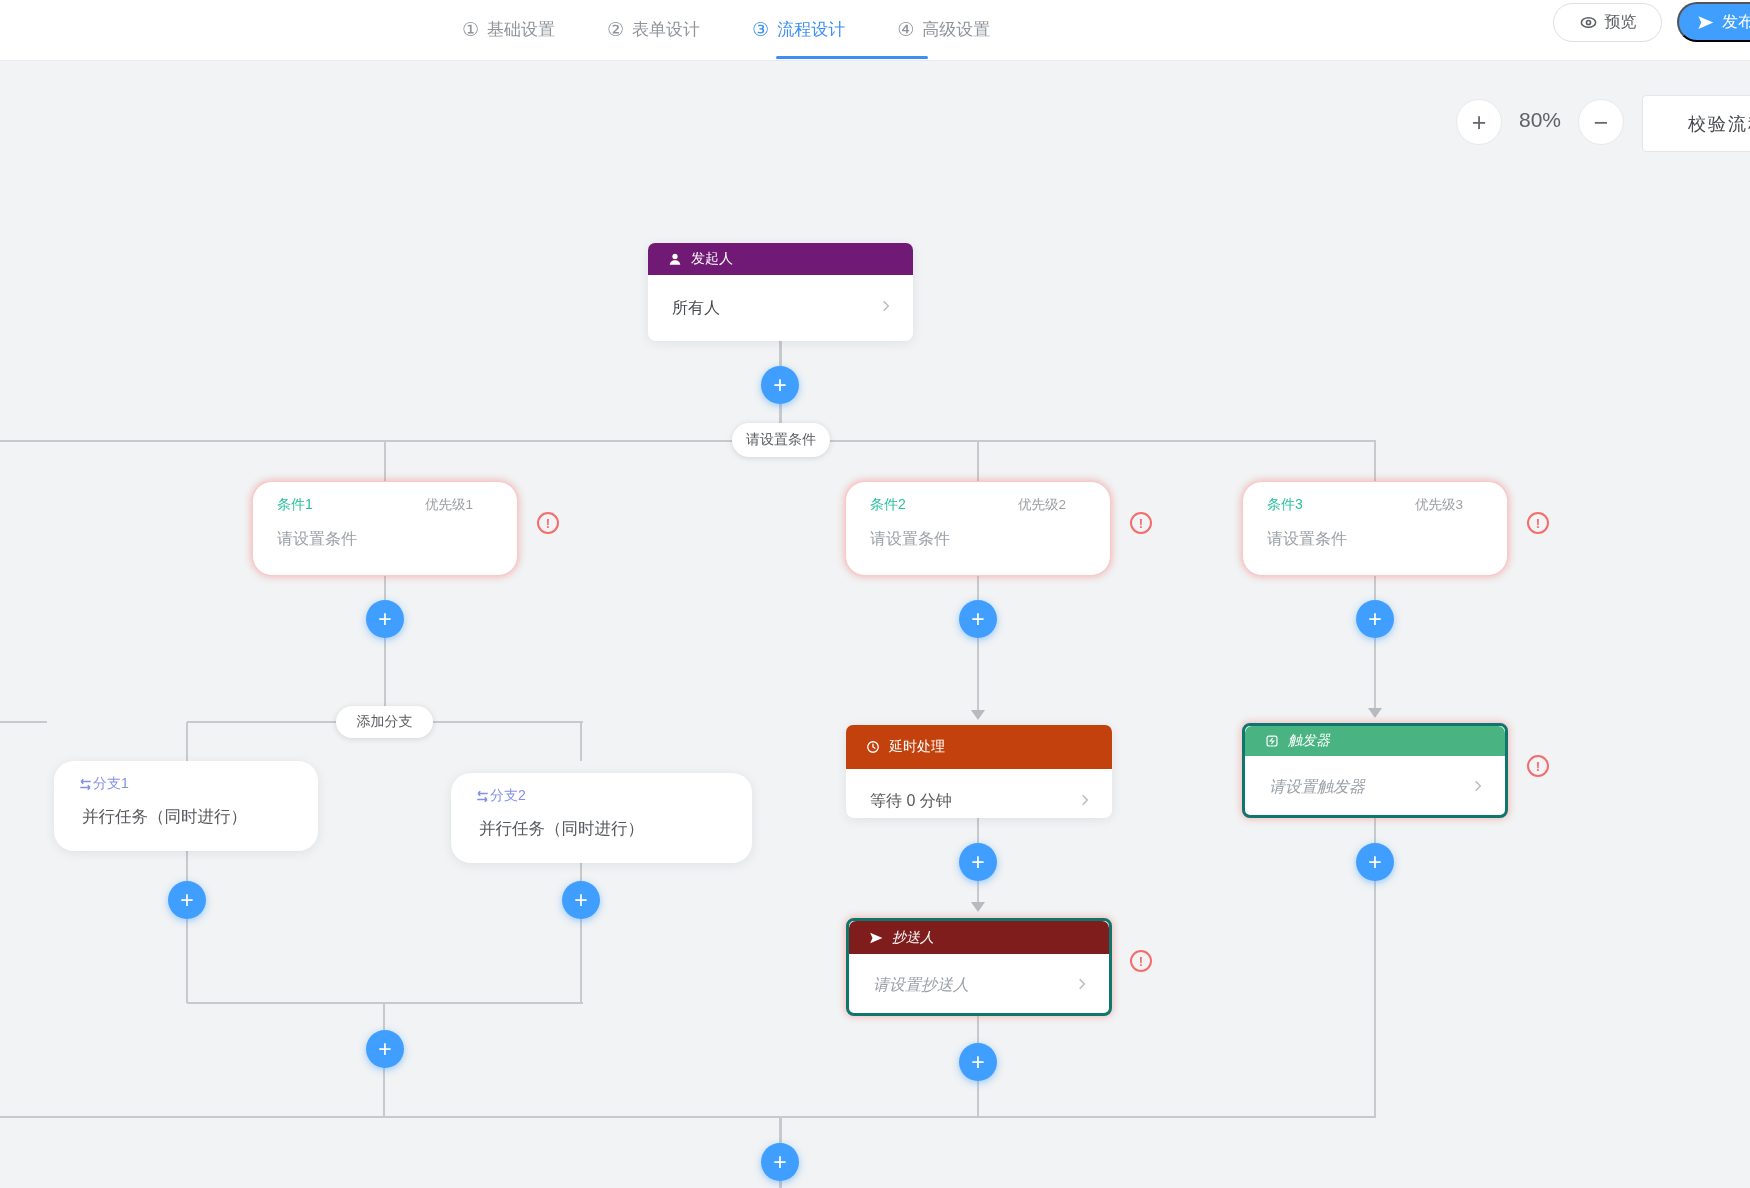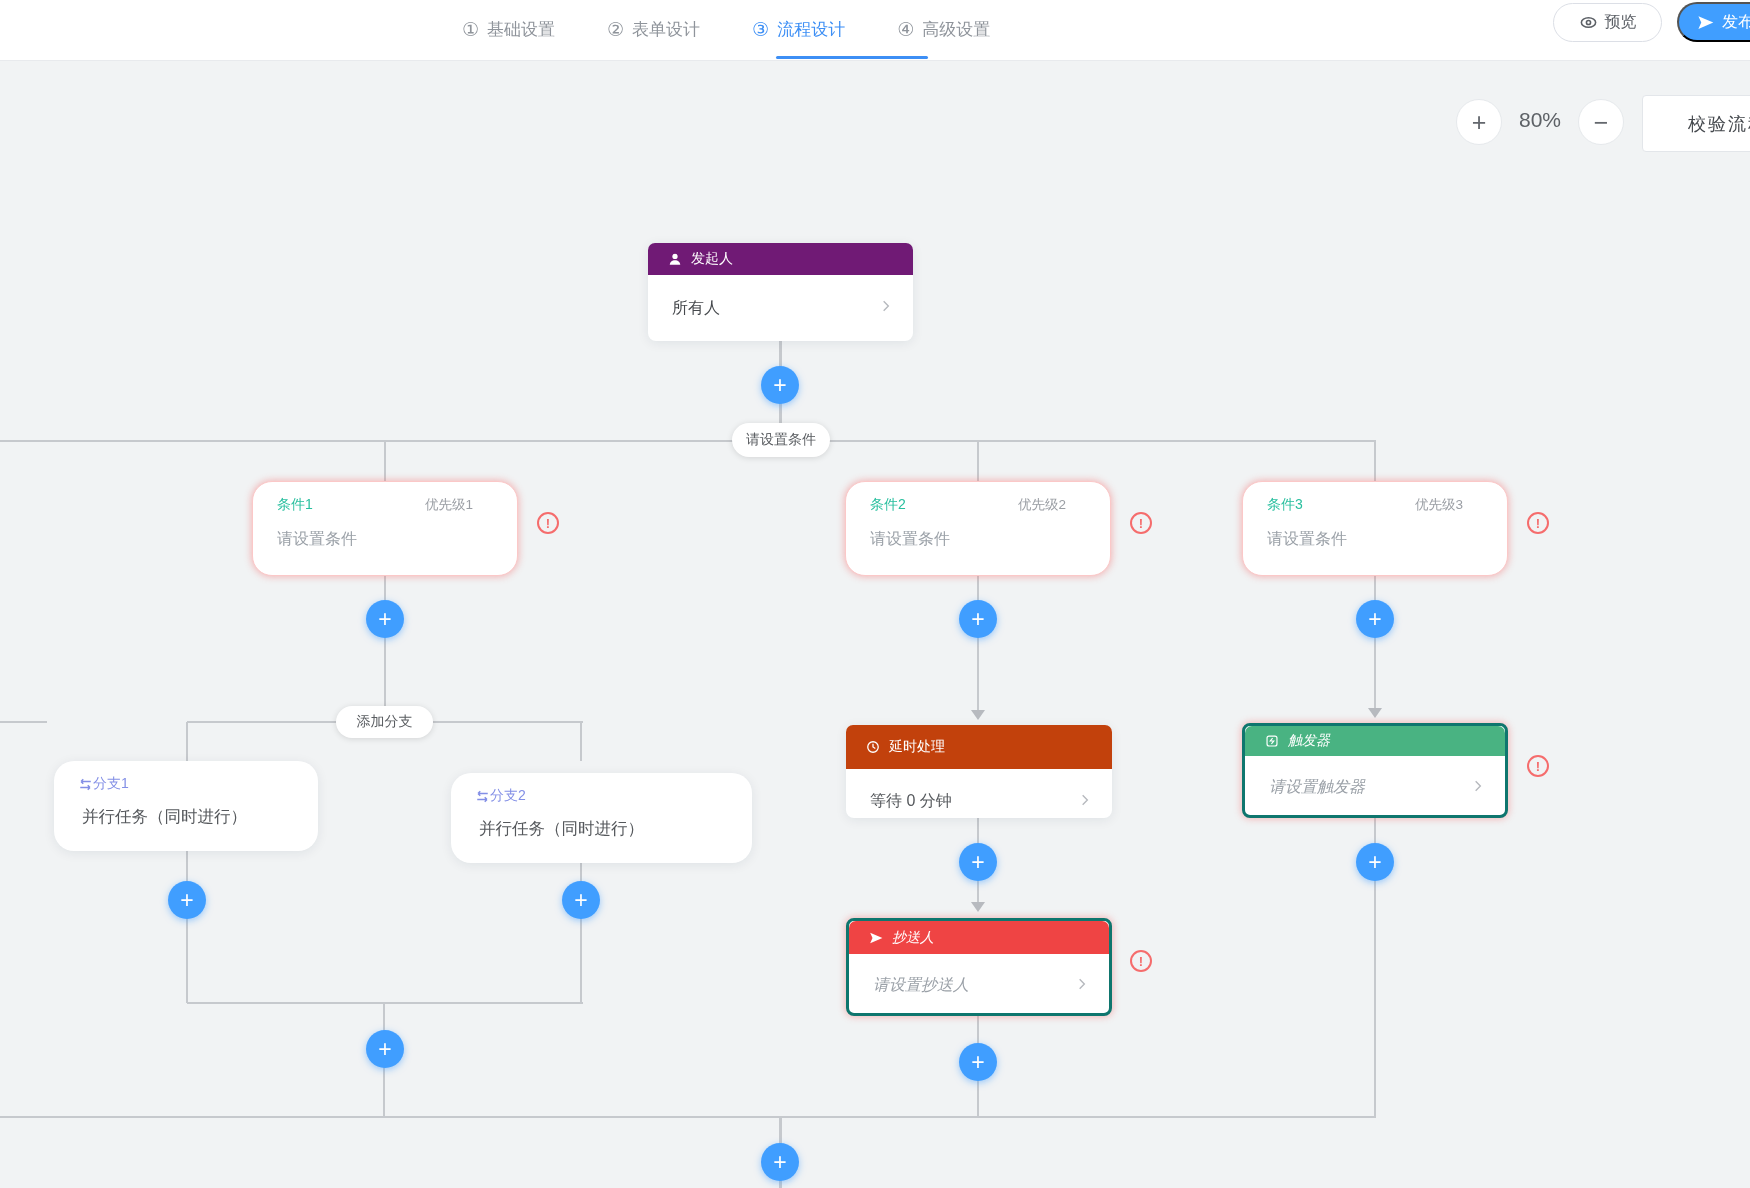"抄送人" div.node-header { background: #ef4444 -> #7f1d1d }
